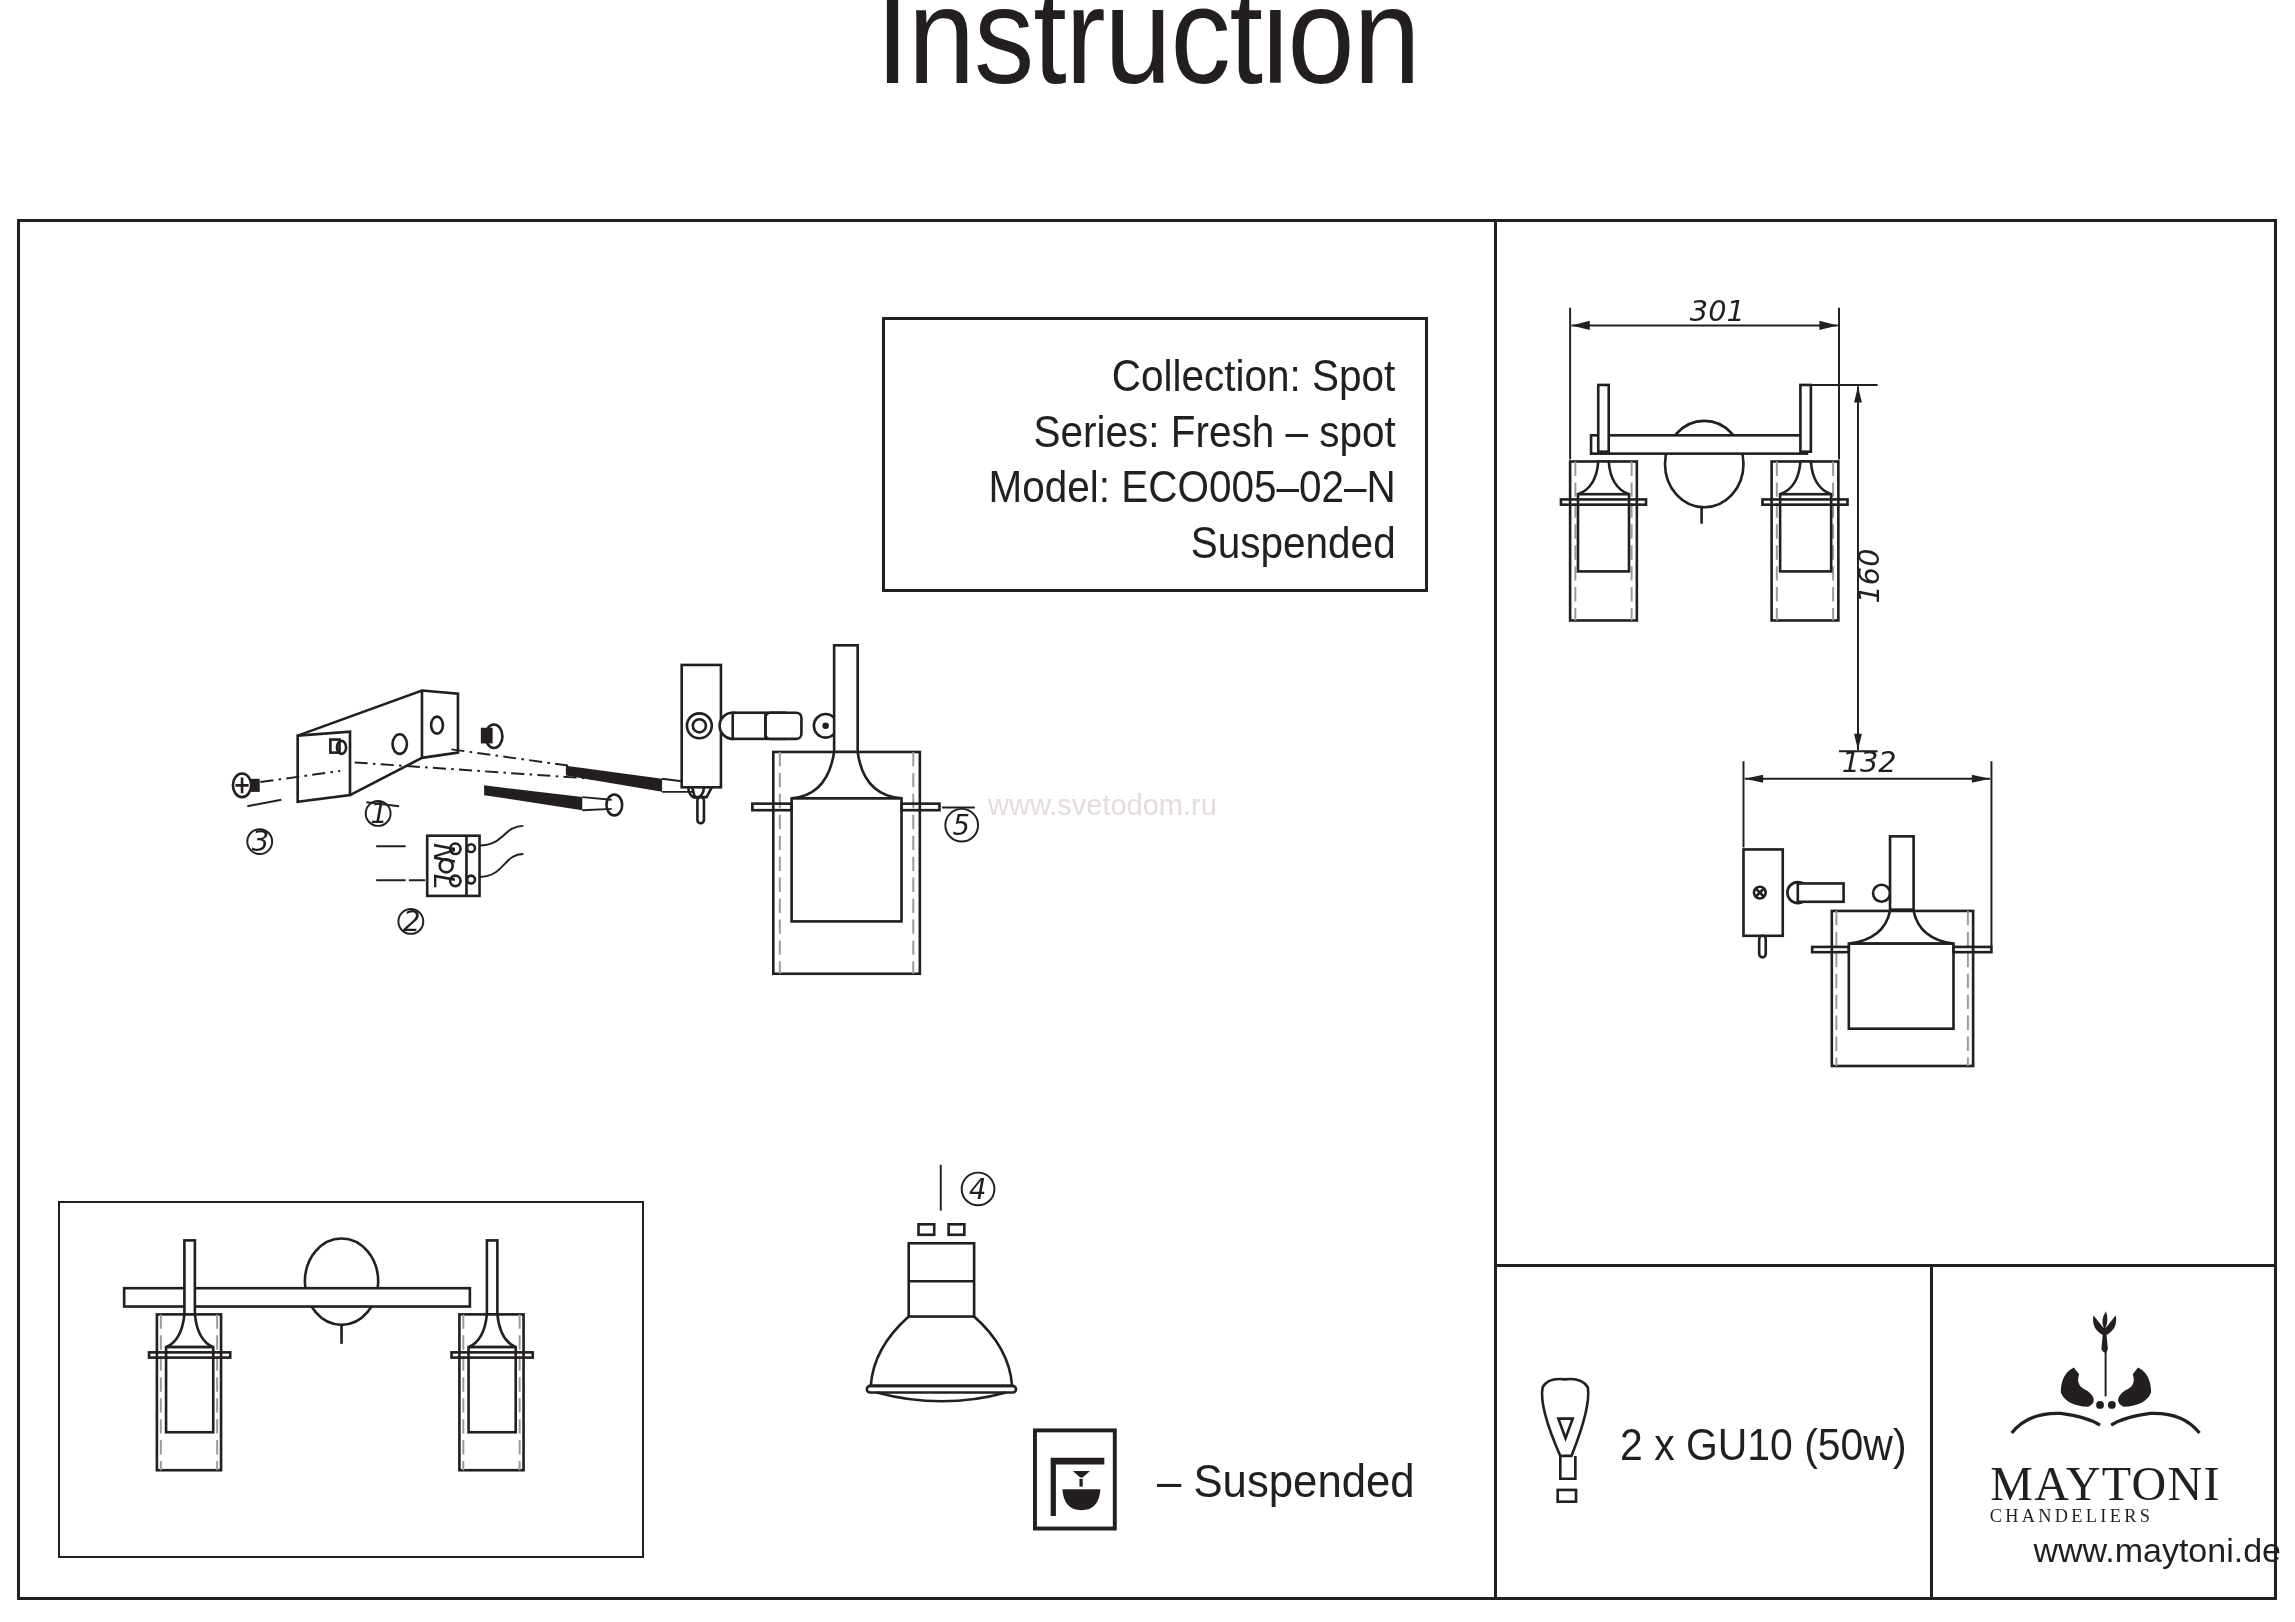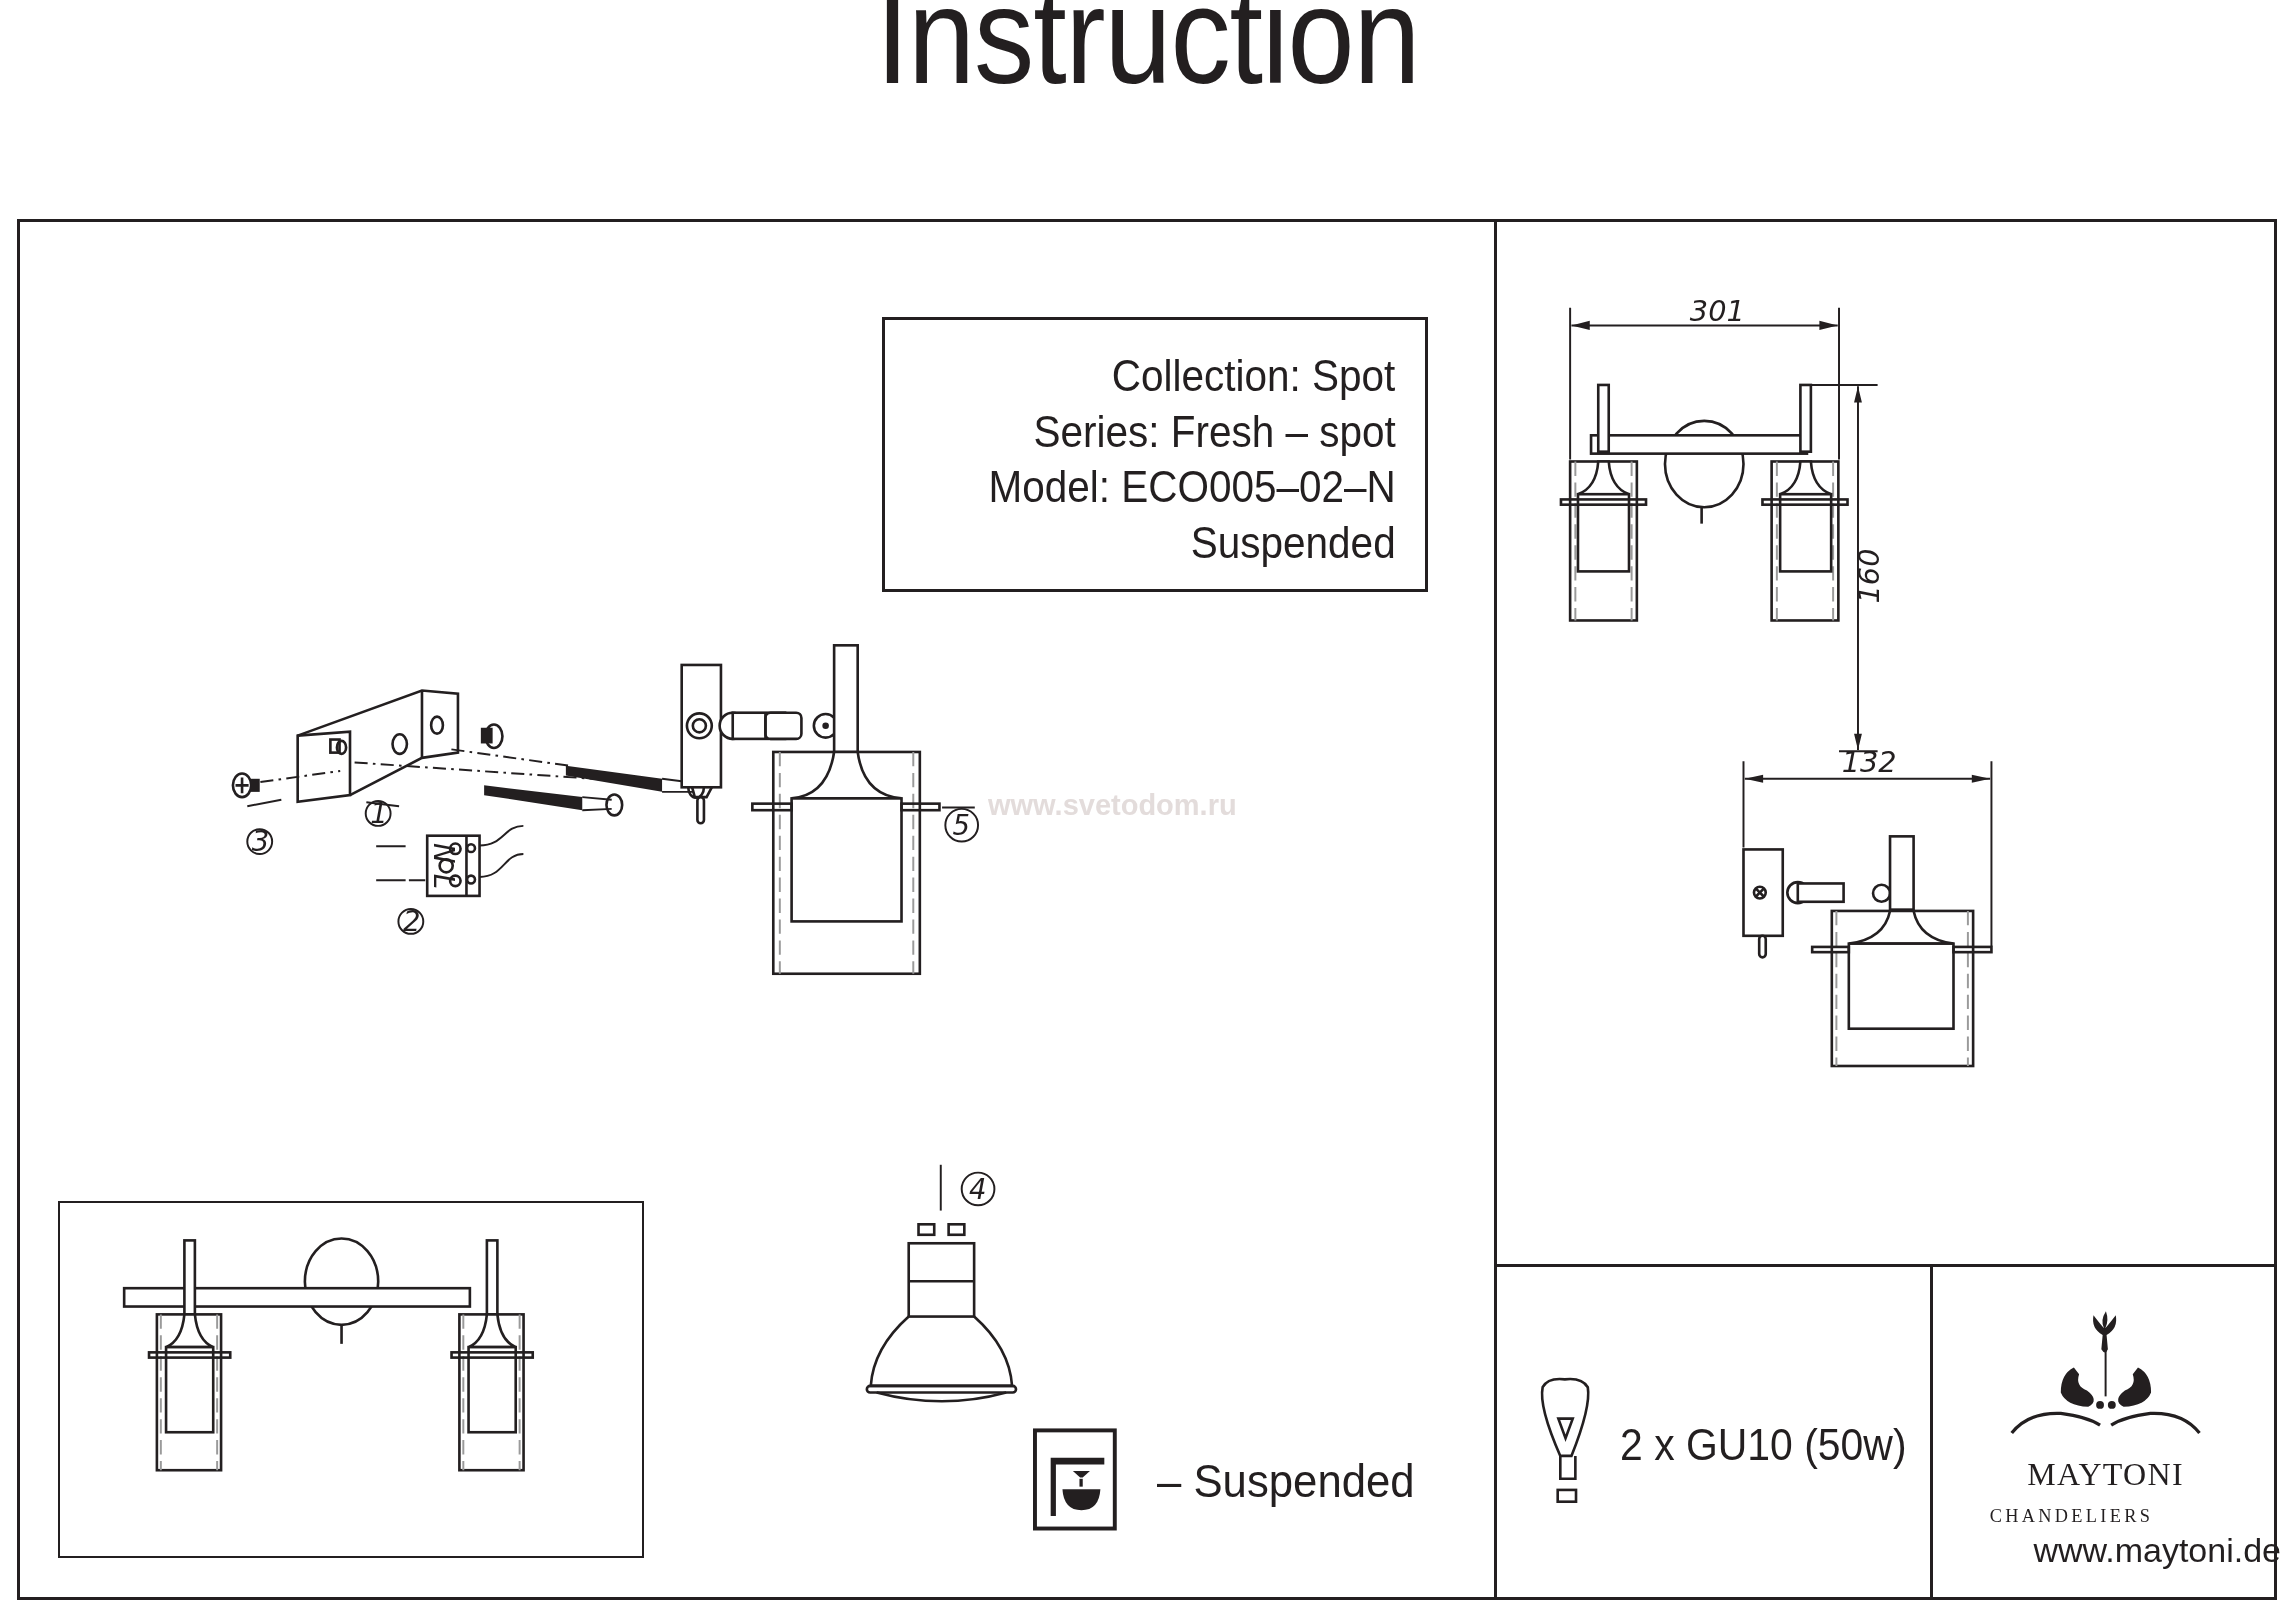"www.svetodom.ru" #watermark { font-weight: bold -> normal }
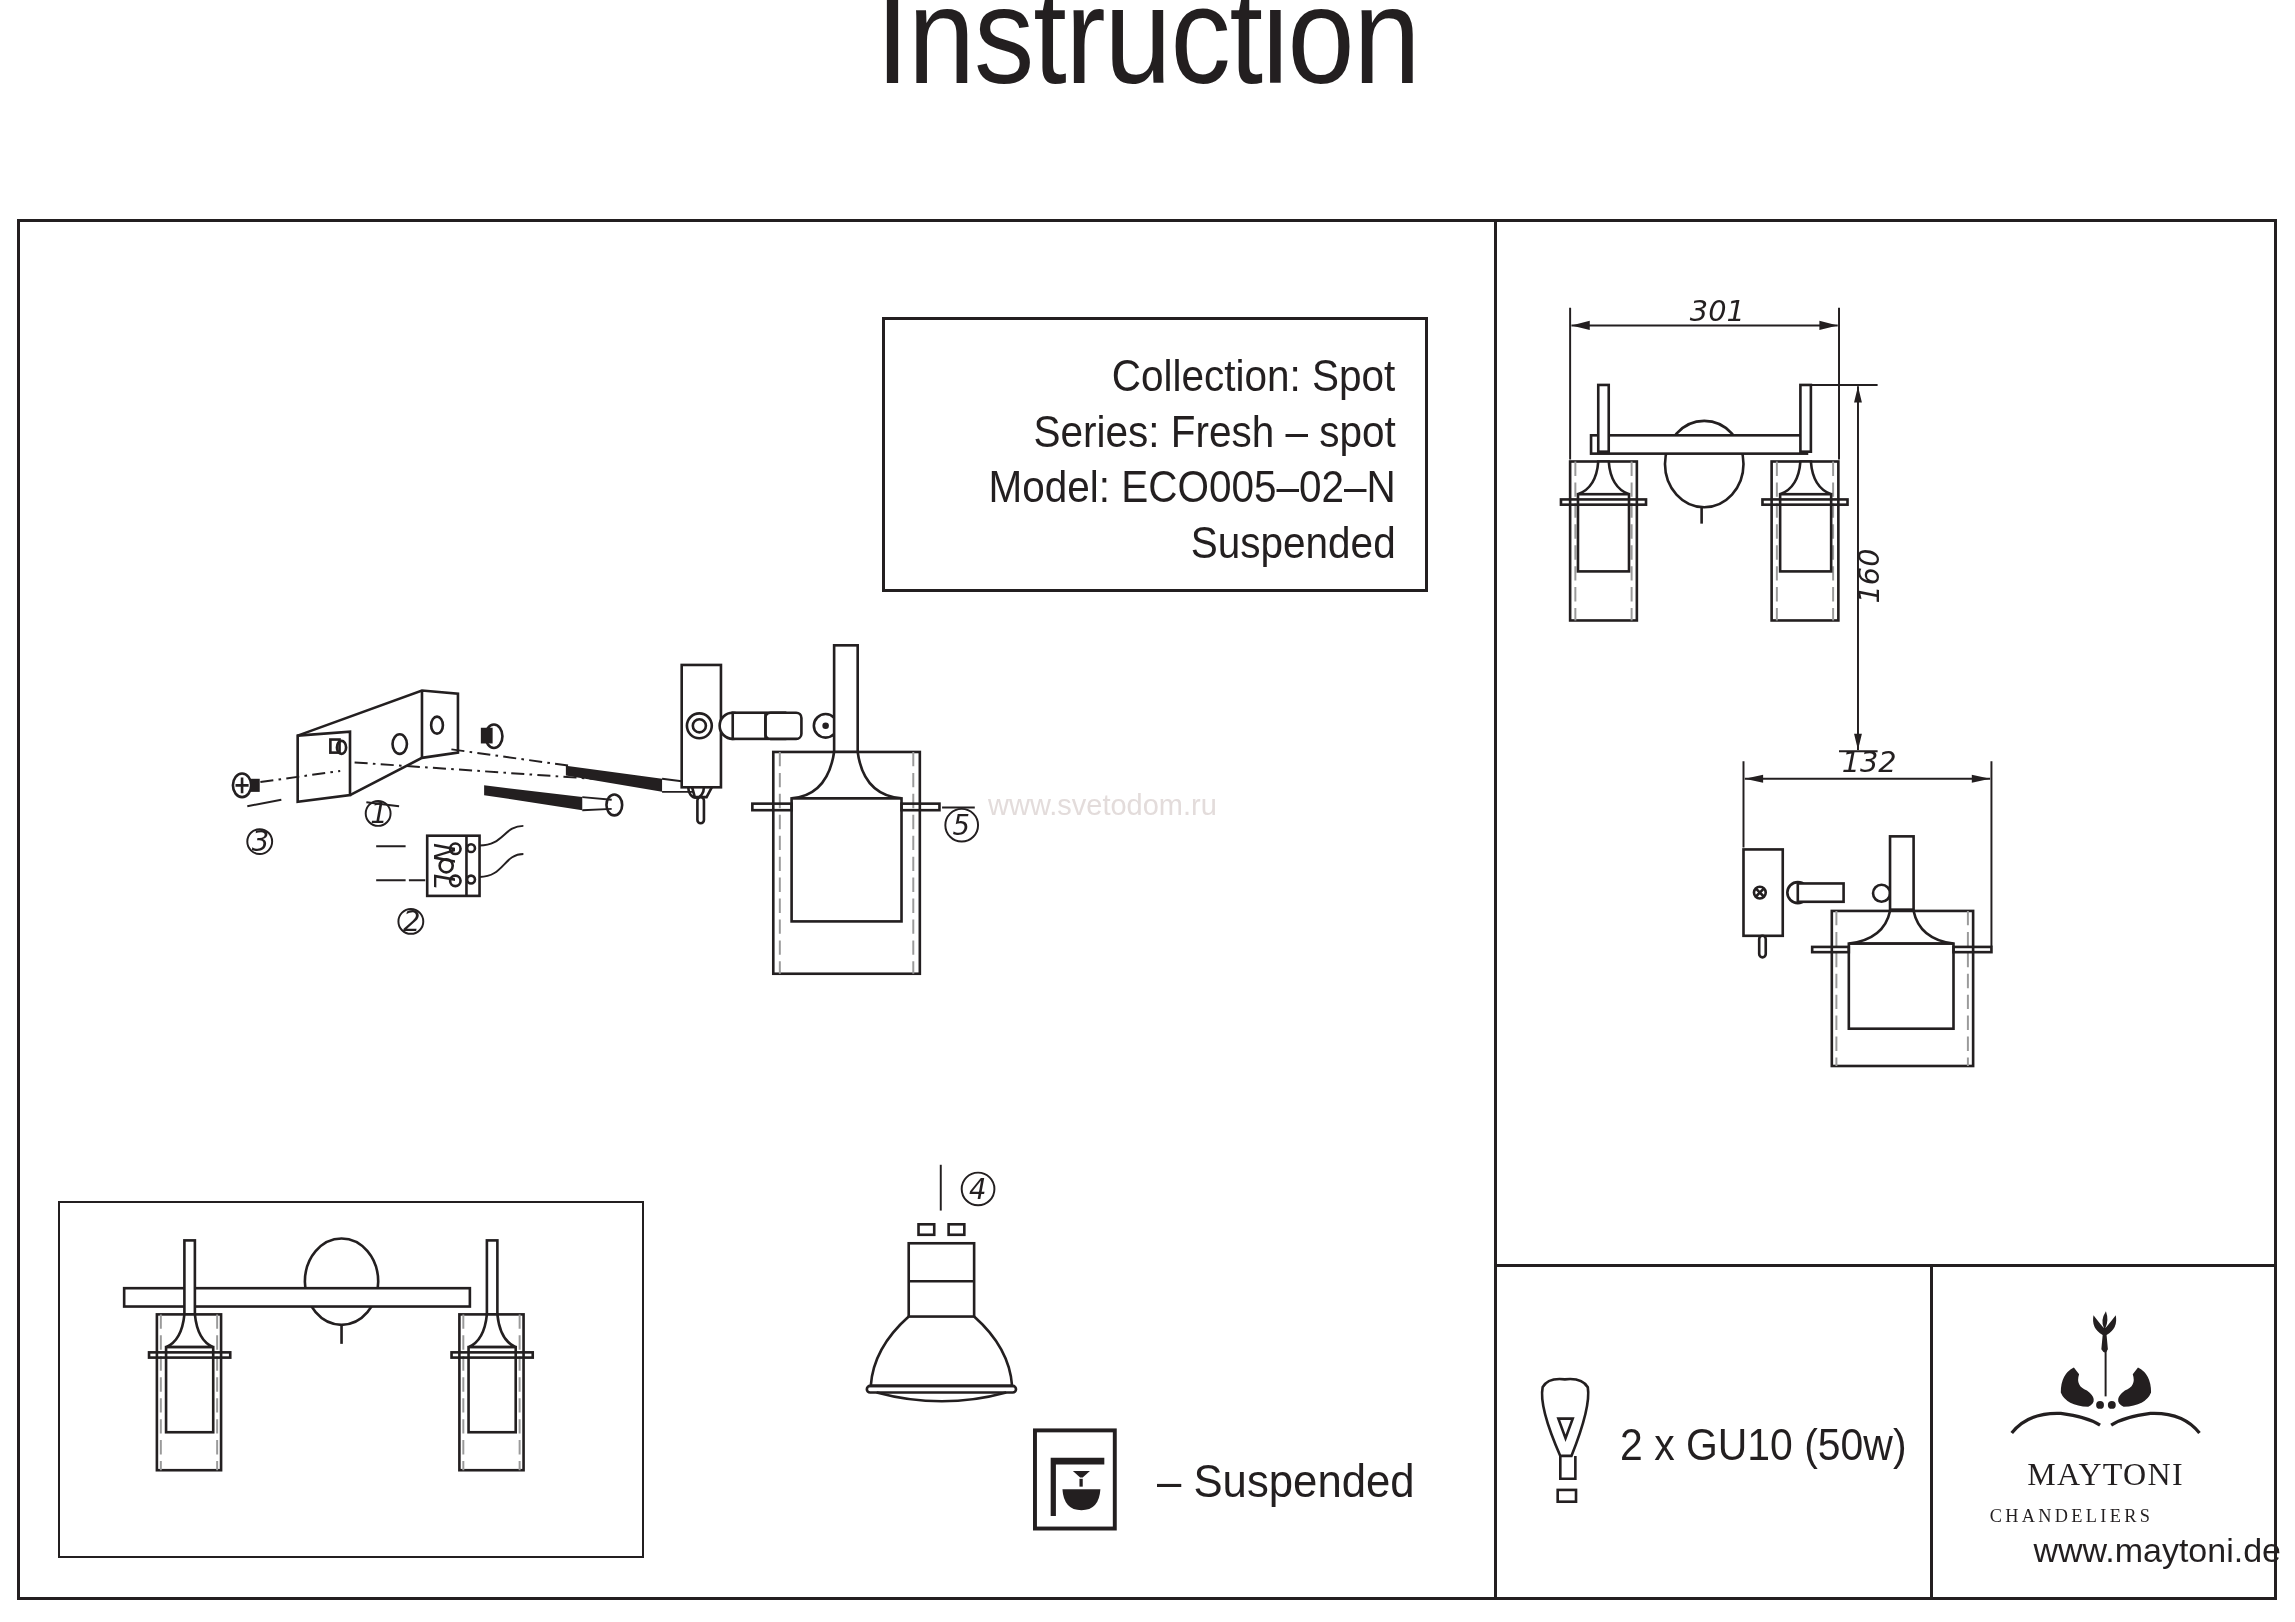"MAYTONI" #brand-name { font-size: 32px -> 48px }
